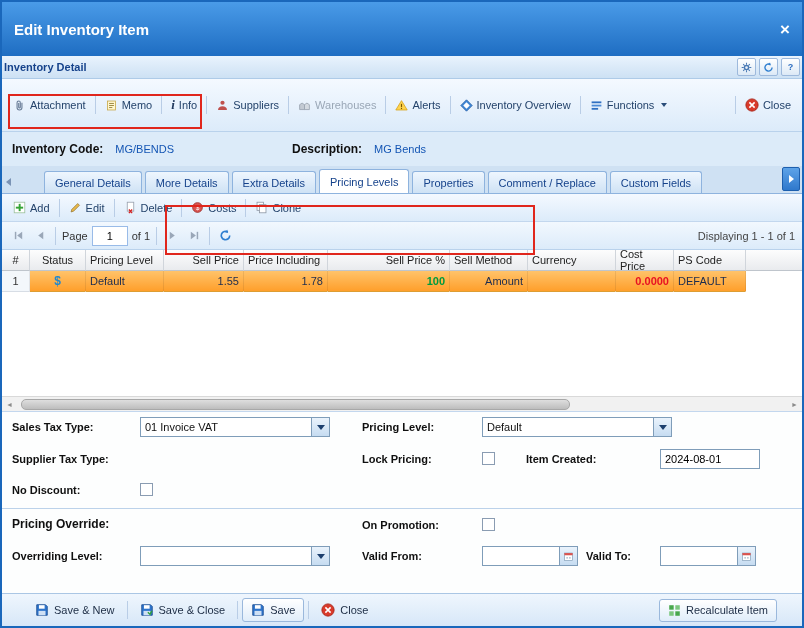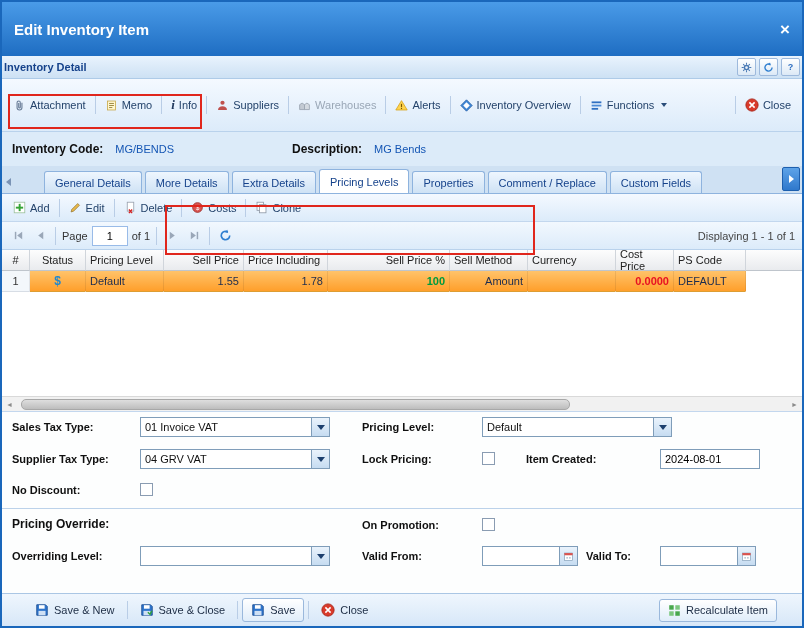"04 GRV VAT" div.combo { html: <div> <span>04 GRV VAT</span> <span> <span></span> </span> </div> -> none }
